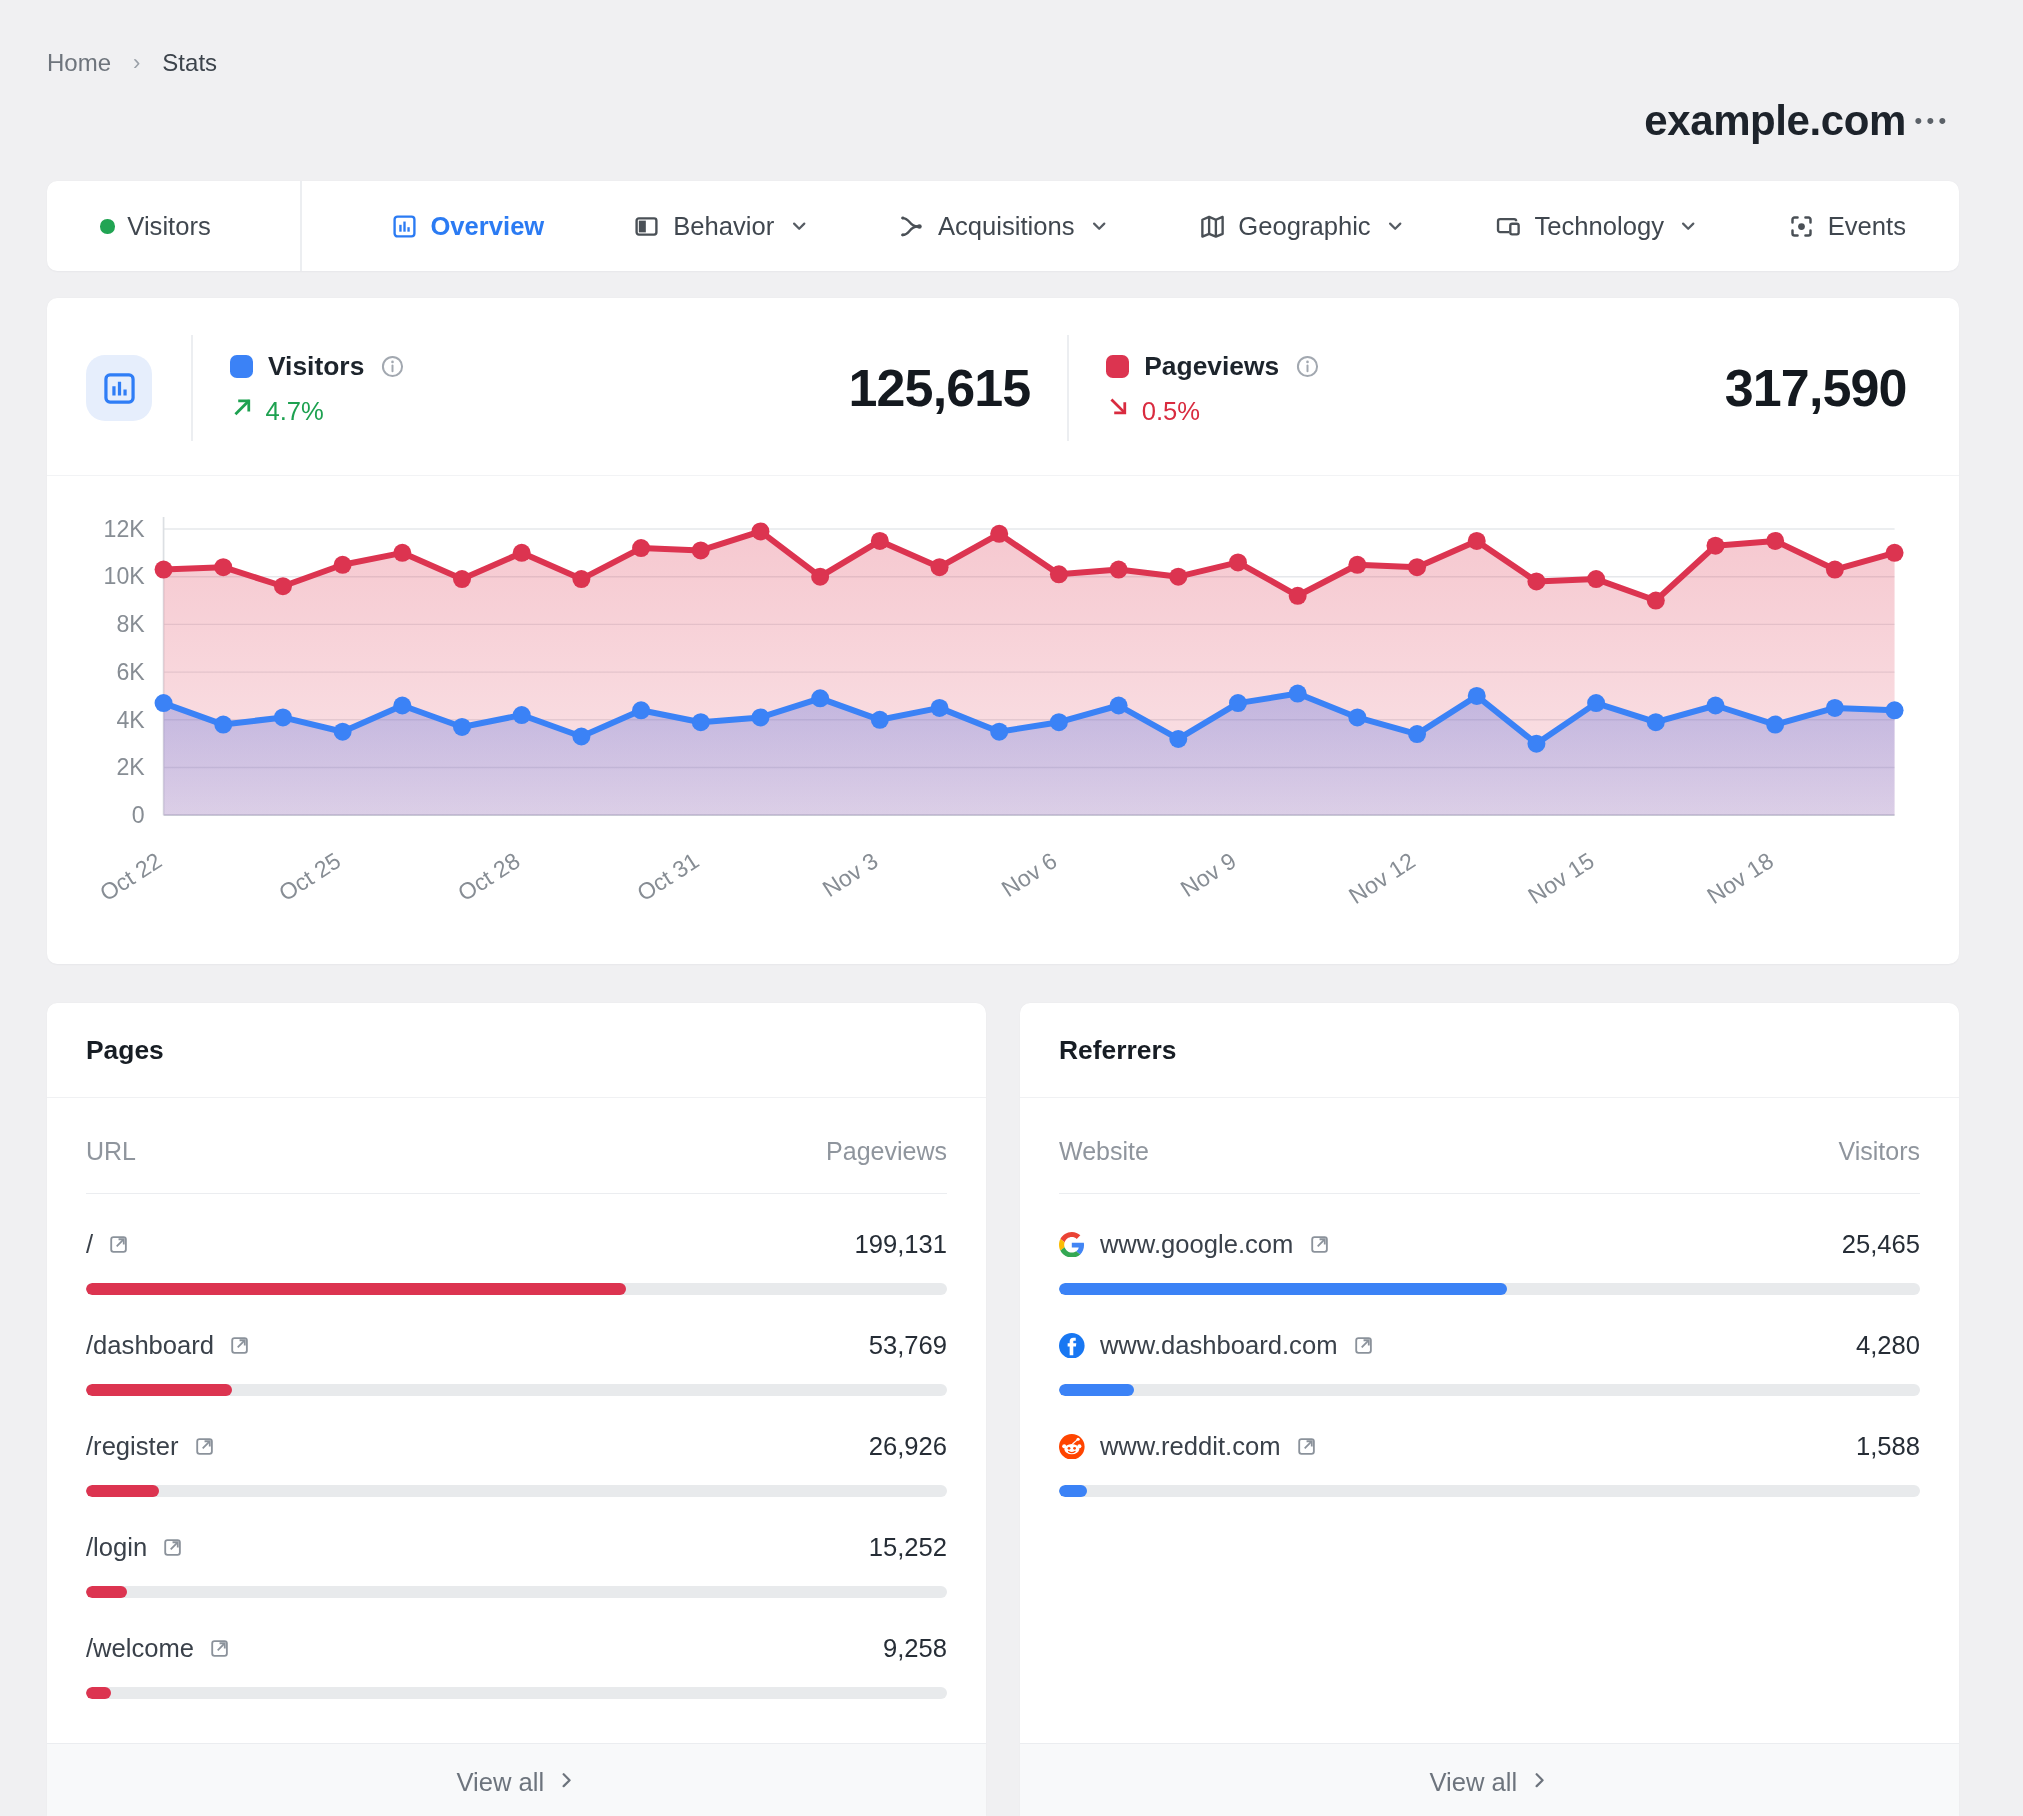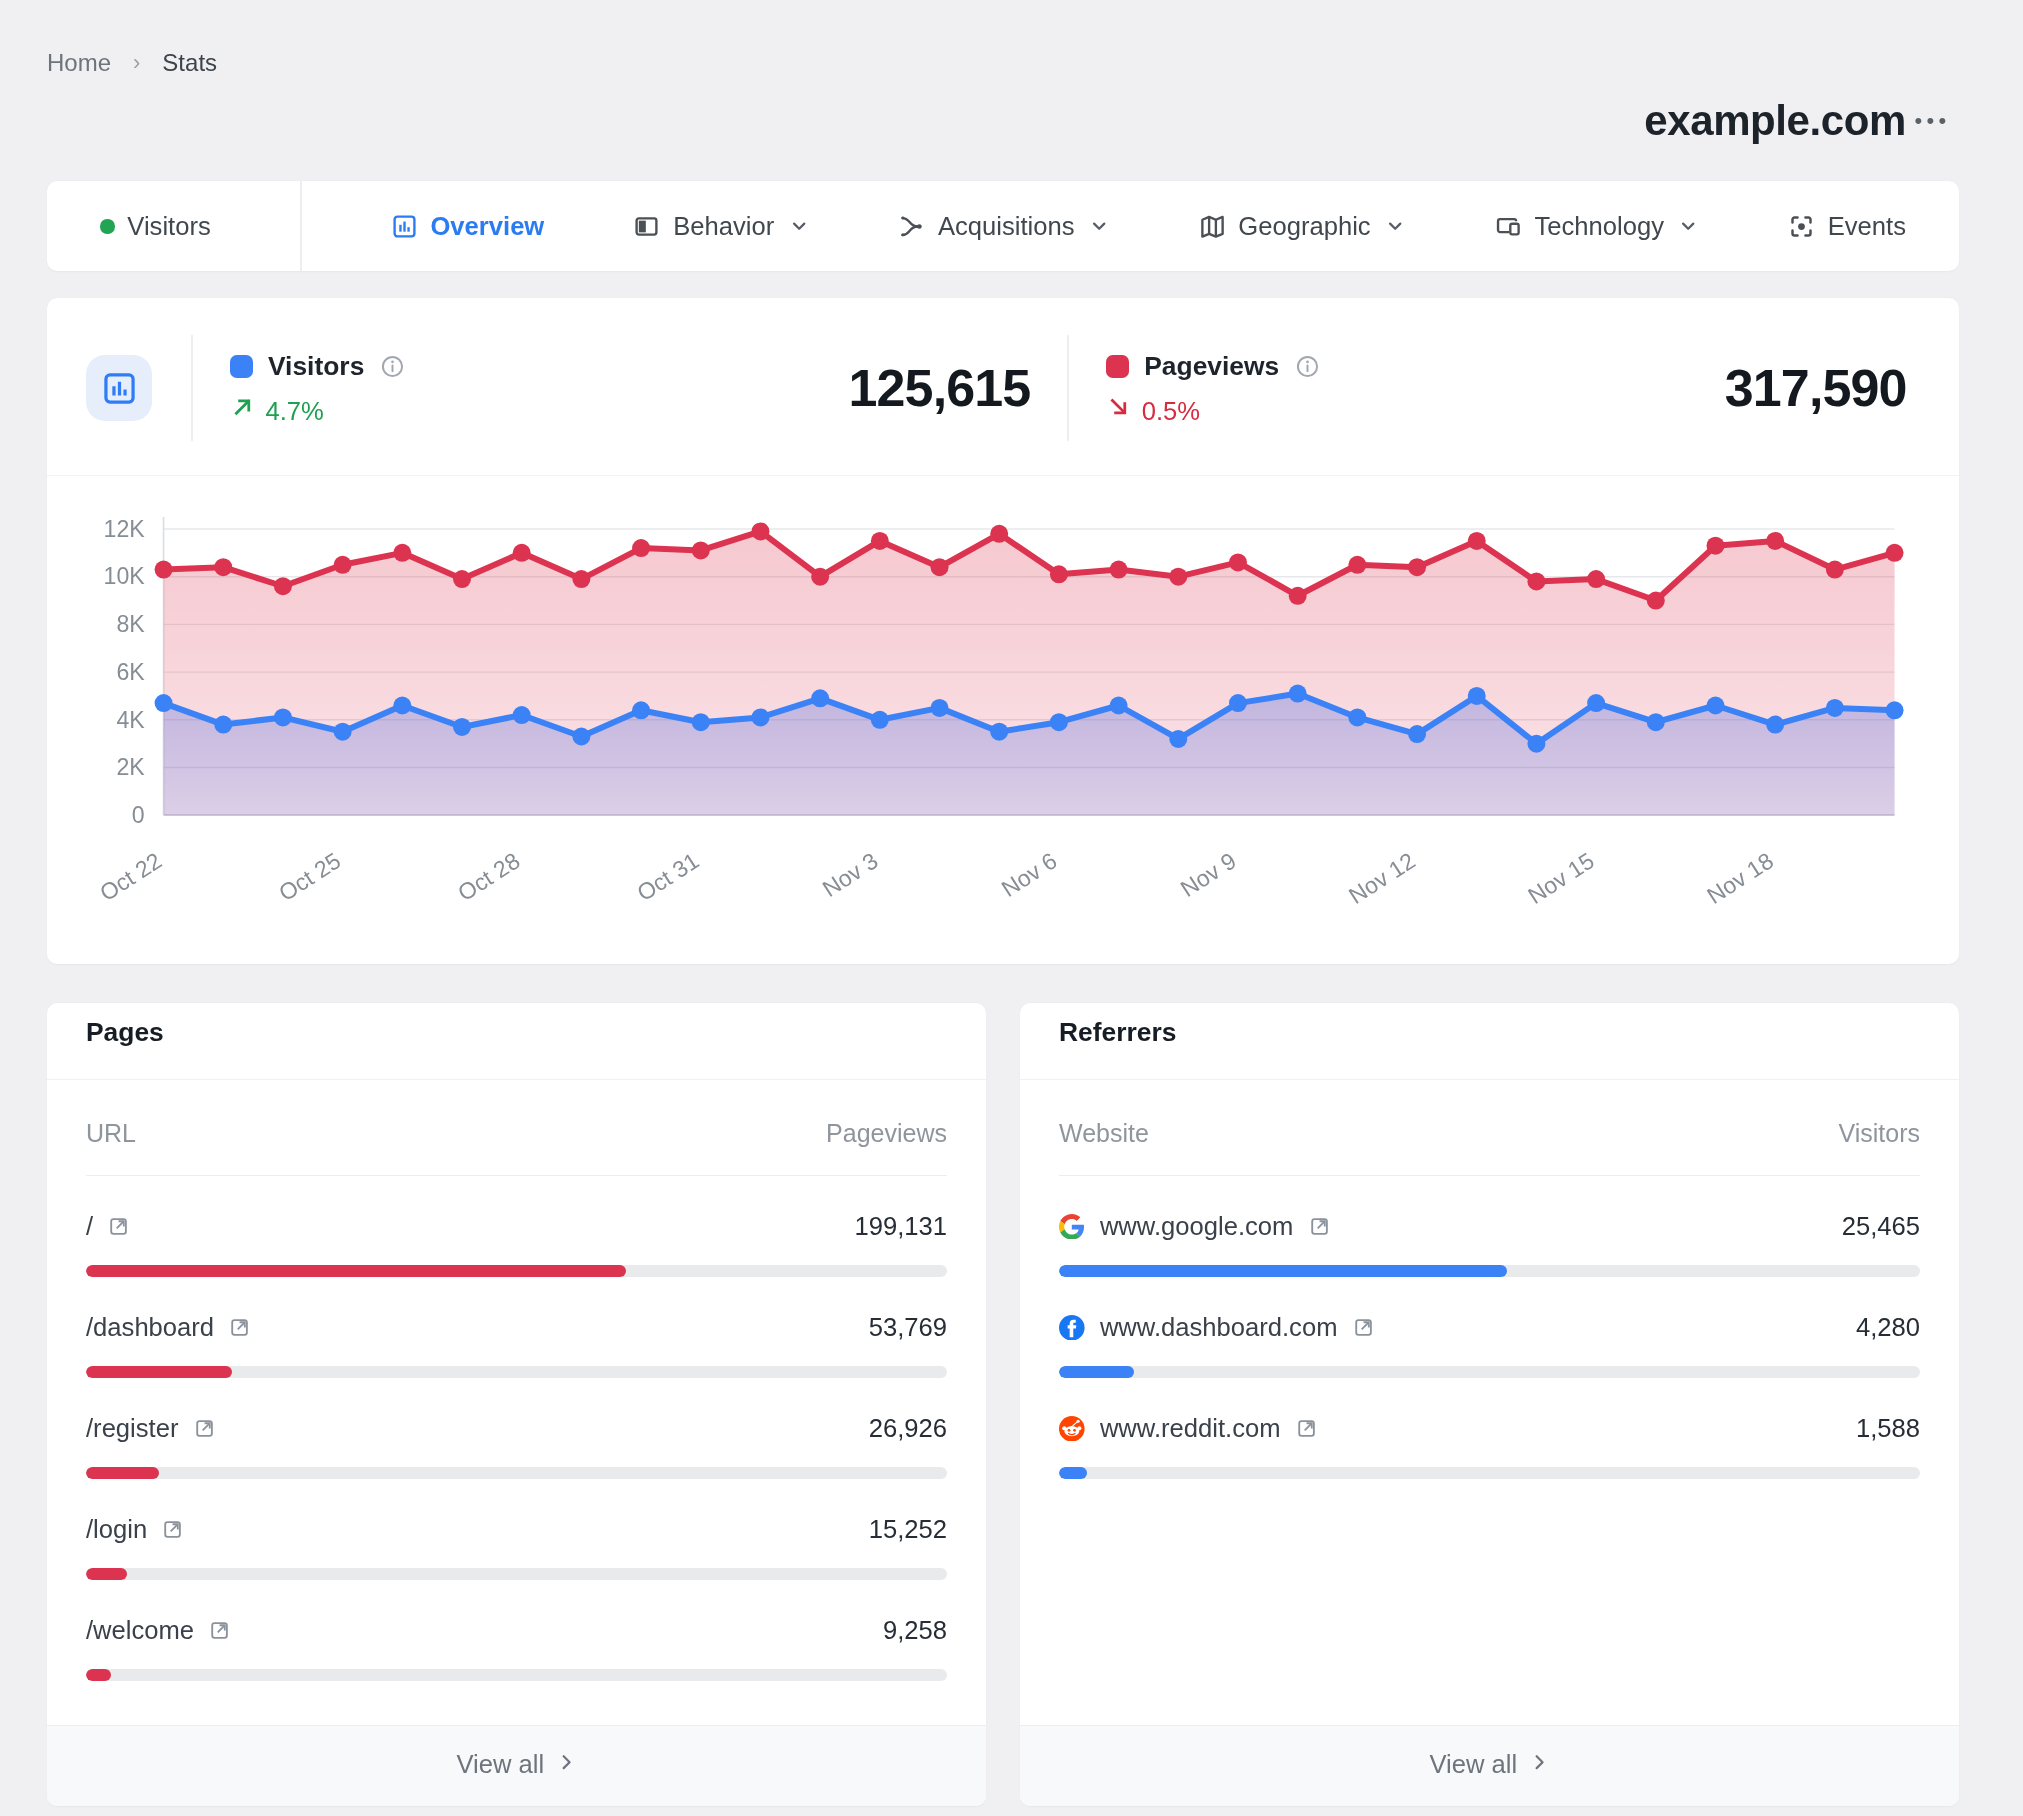"Pages" .tcard-head { padding: 14px 39px 31px -> 32px 39px 31px }
